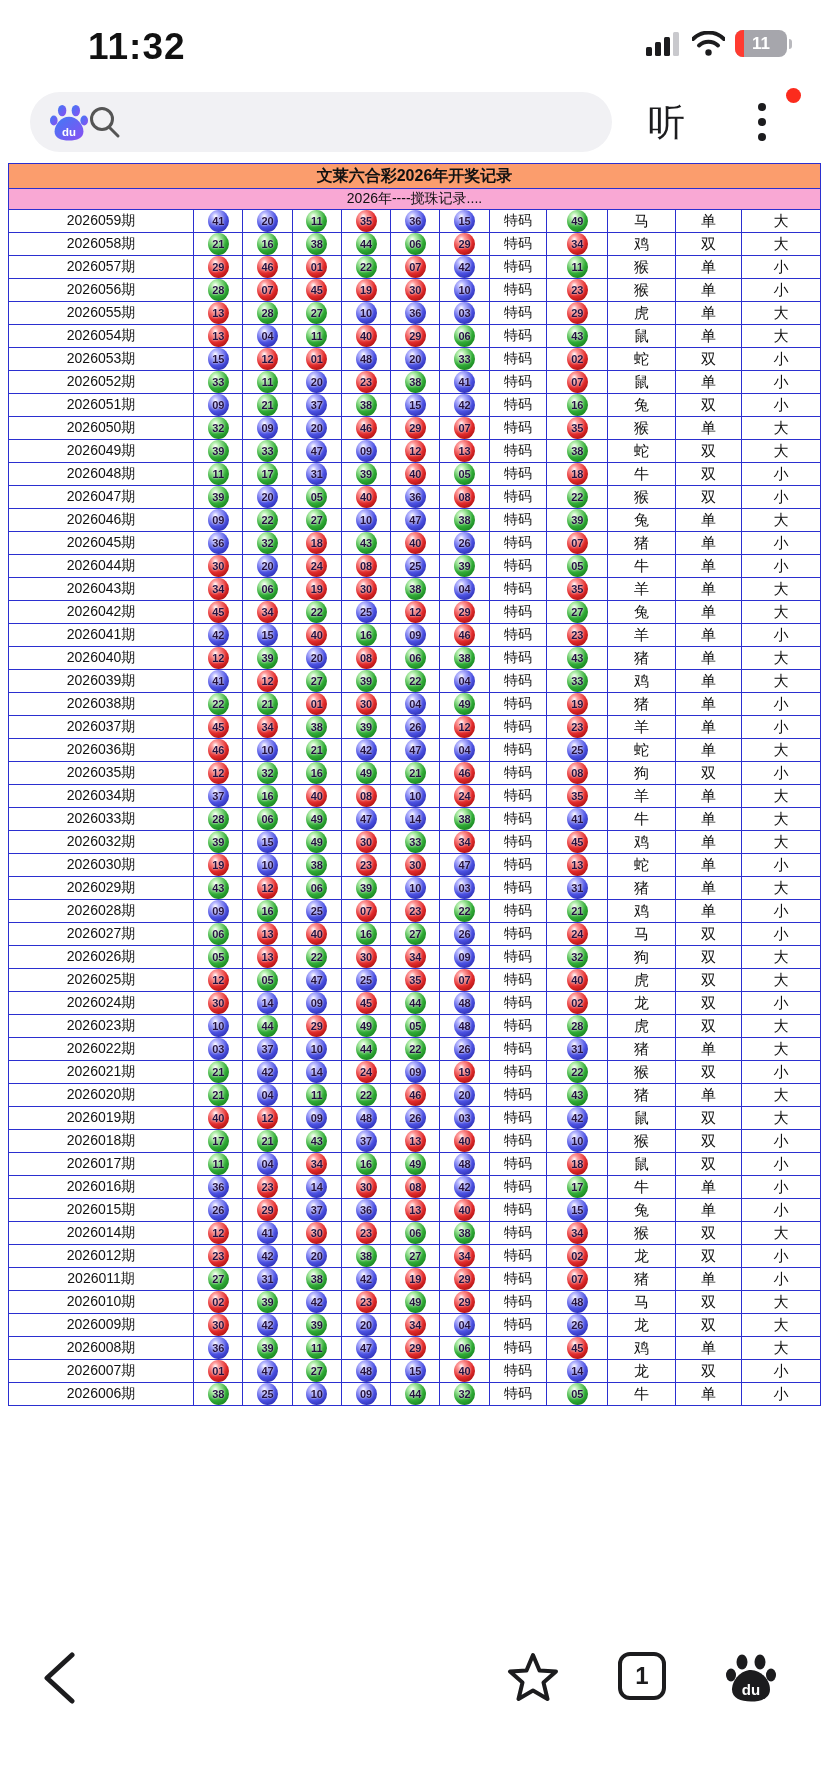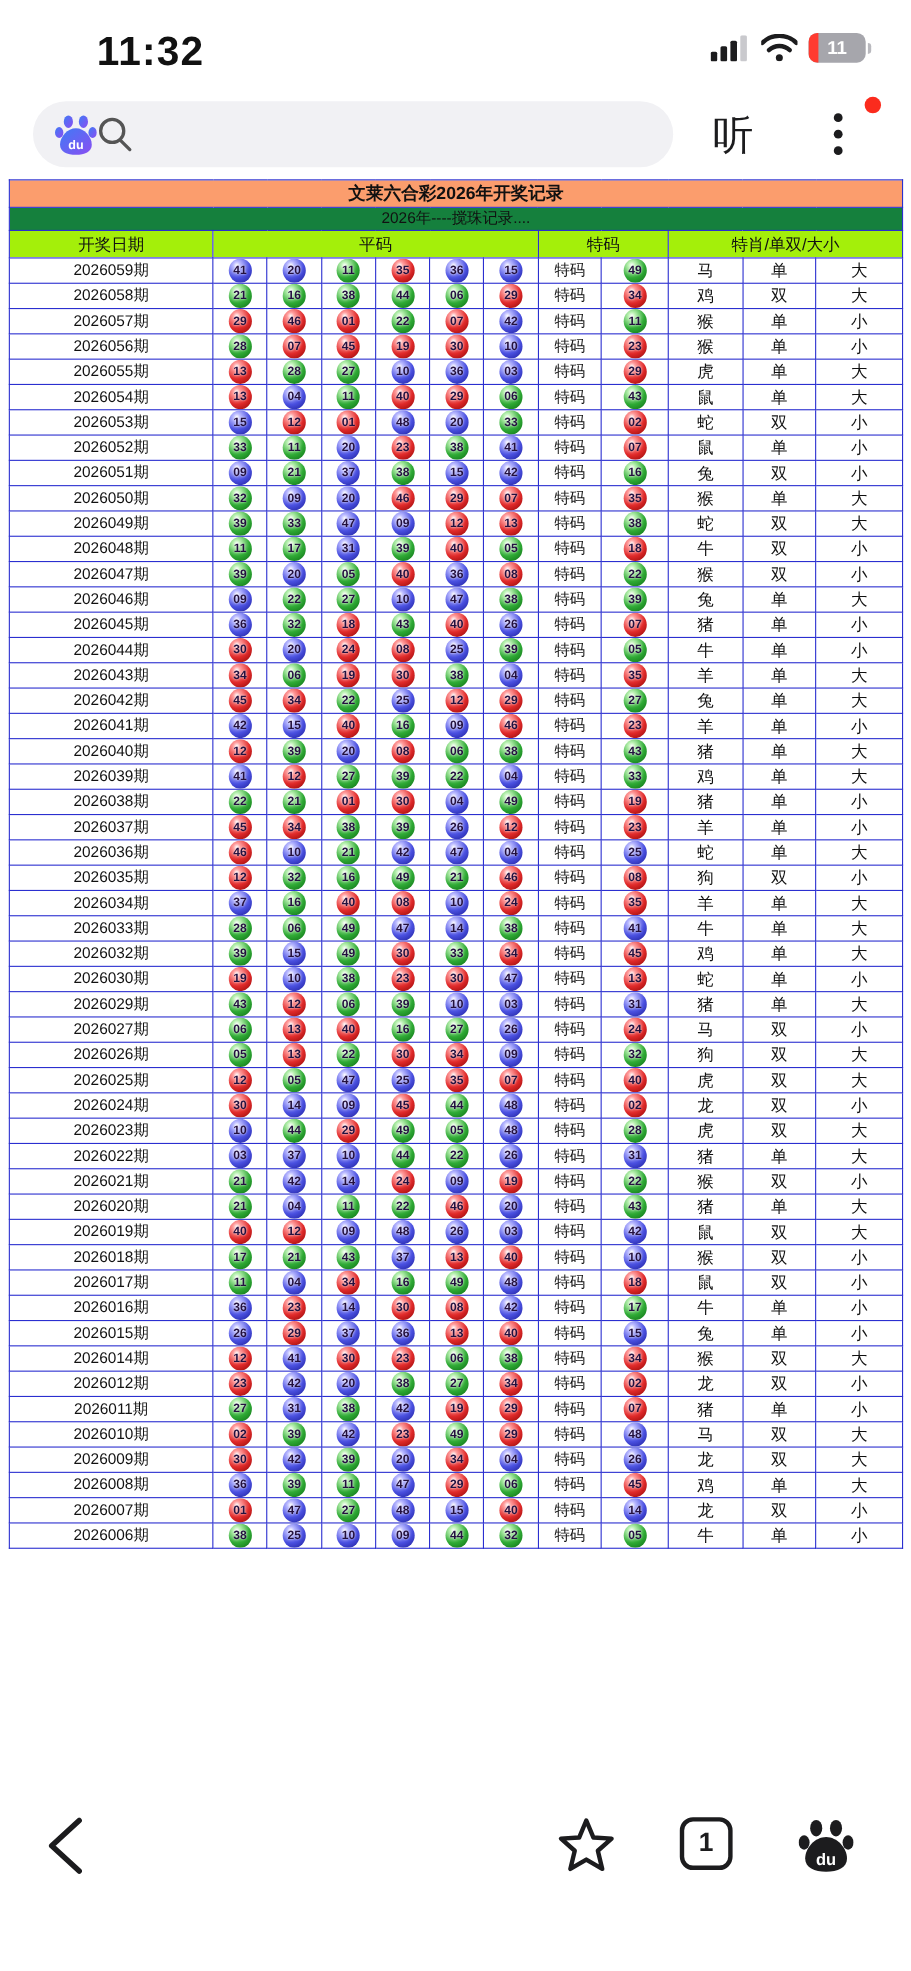"2026年----搅珠记录...." .subtitle-row td { background: #15803d -> #f9a8d4 }
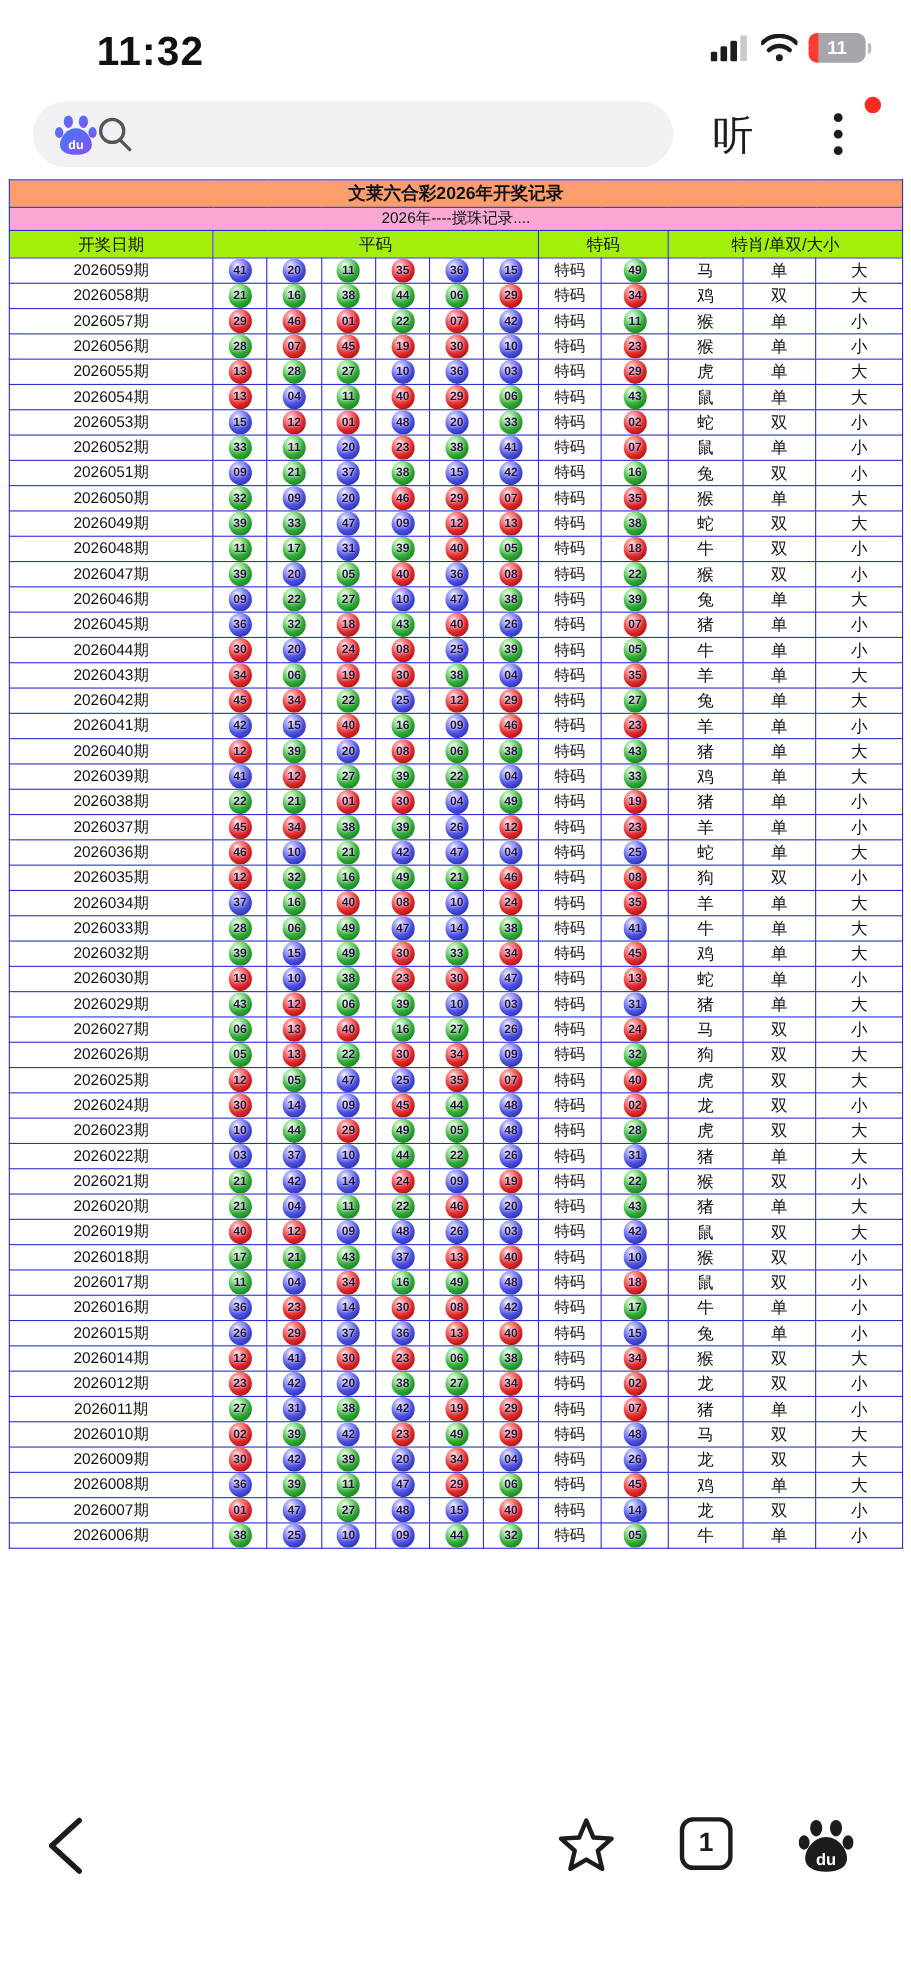"开奖日期" tr.head-row { html: <tr> <td>开奖日期</td> <td>平码</td> <td>特码</td> <td>特肖/单双/大小</td> </tr> -> none }
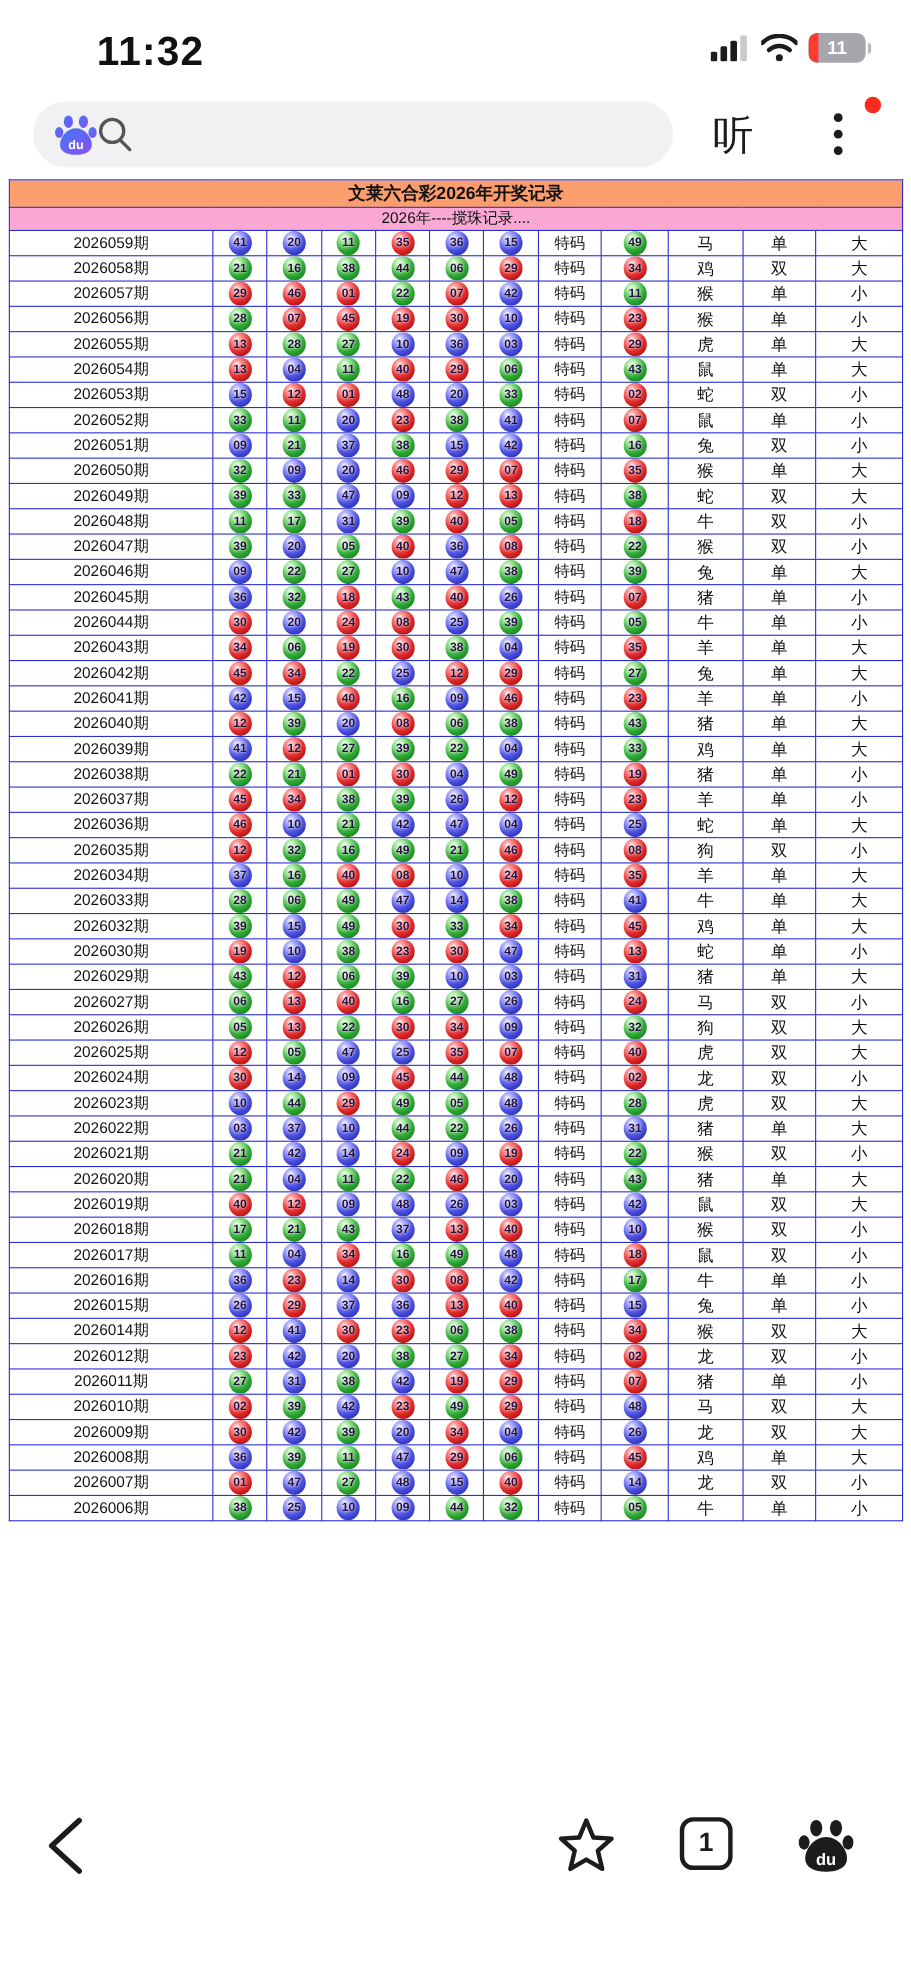"2026028期" tr.data-row { html: none -> <tr> <td>2026028期</td> <td><span>09</span></td> <td><span>16</span></td> <td><span>25</span></td> <td><span>07</span></td> <td><span>23</span></td> <td><span>22</span></td> <td>特码</td> <td><span>21</span></td> <td>鸡</td> <td>单</td> <td>小</td> </tr> }
